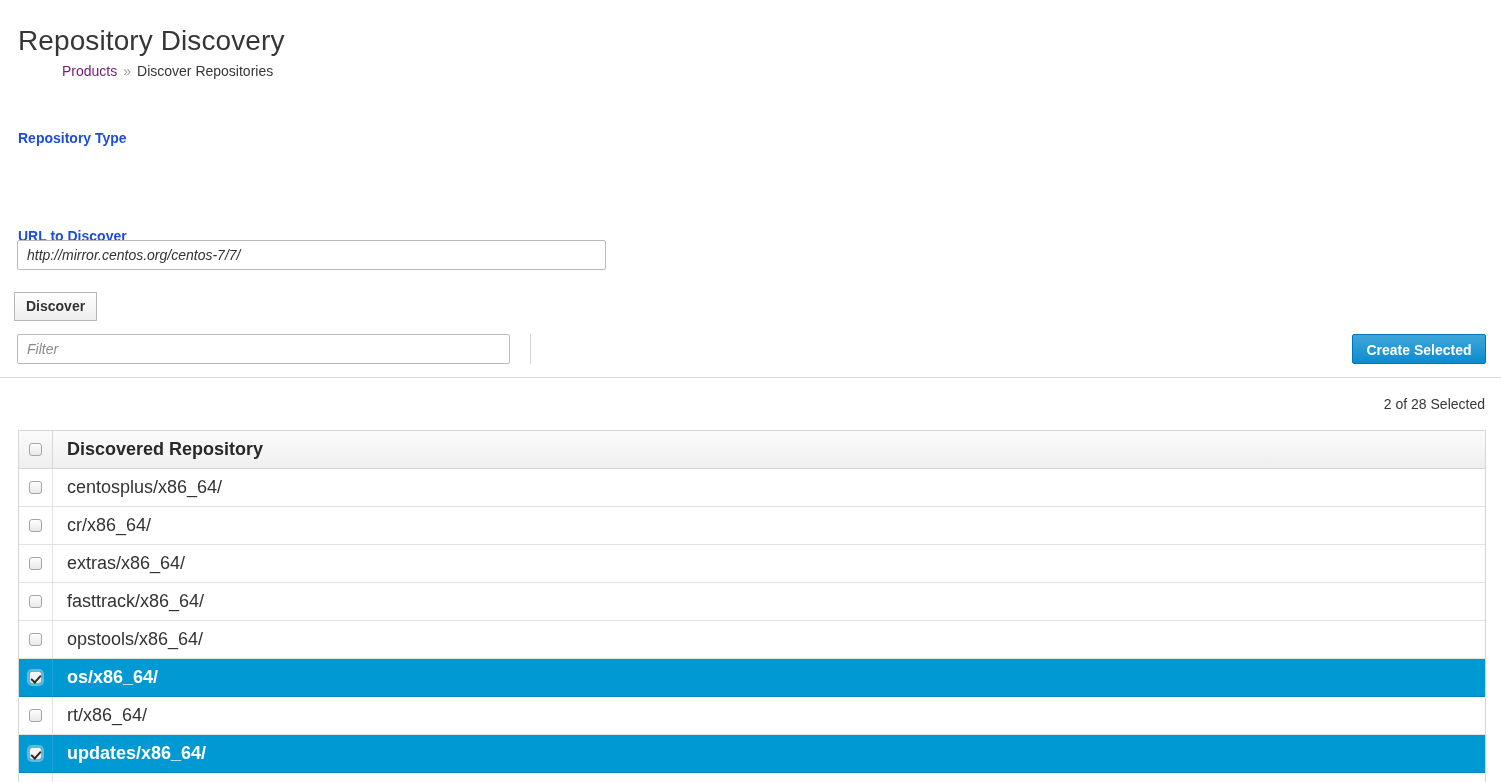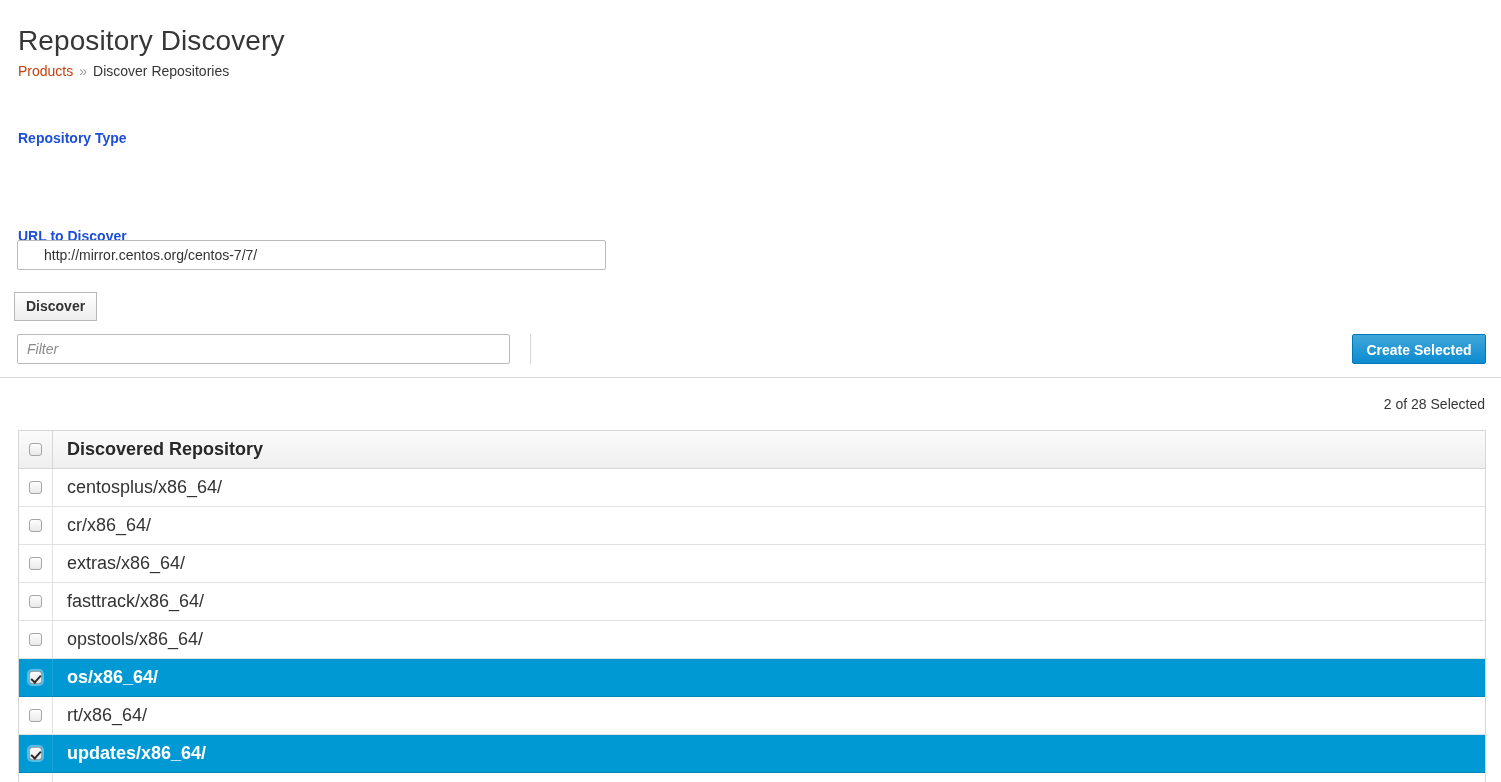"Products" .breadcrumb .crumb-link { color: #c2410c -> #701a75; margin-left: none -> 44px }
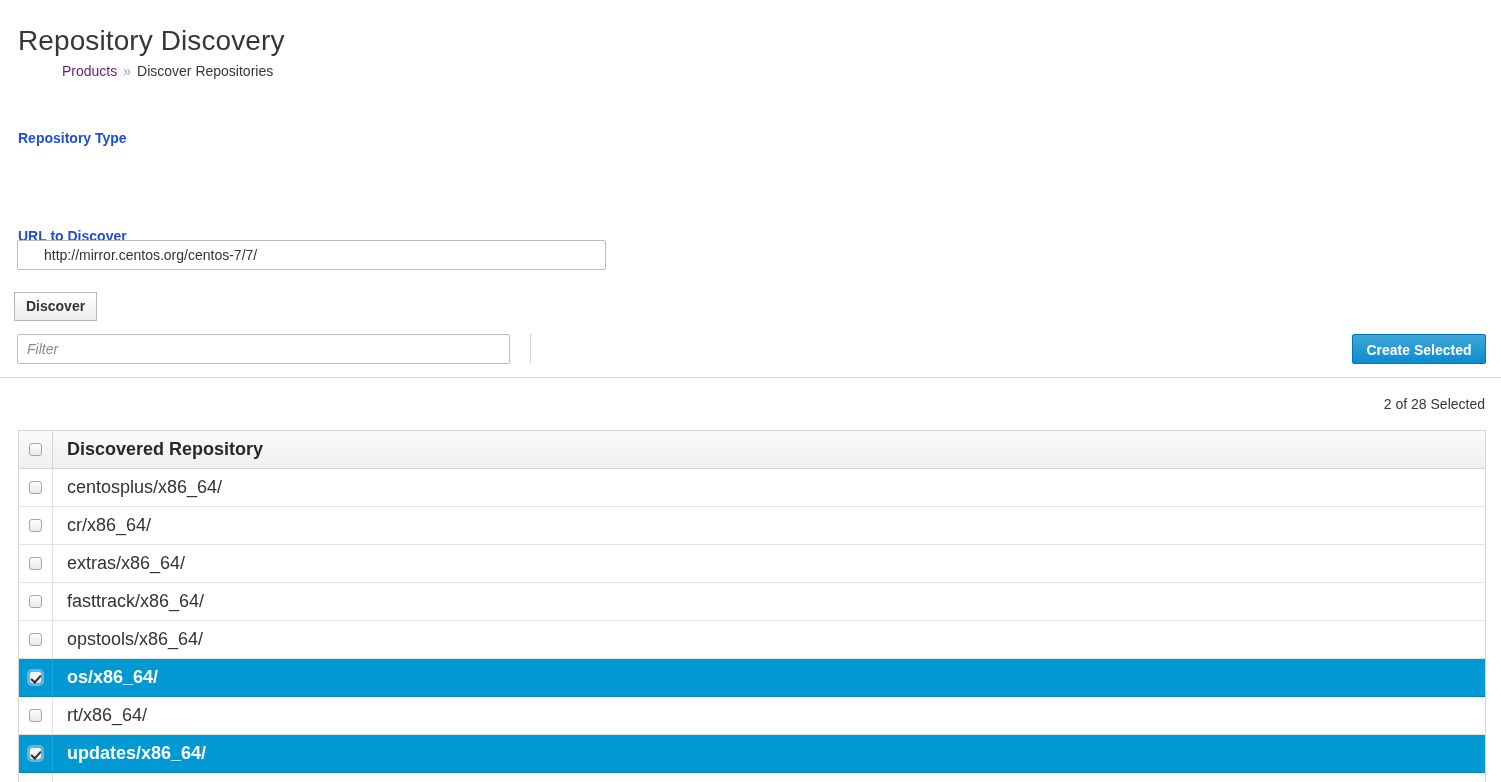"http://mirror.centos.org/centos-7/7/" .field { font-style: none -> italic; padding: 0 26px -> 0 9px }
